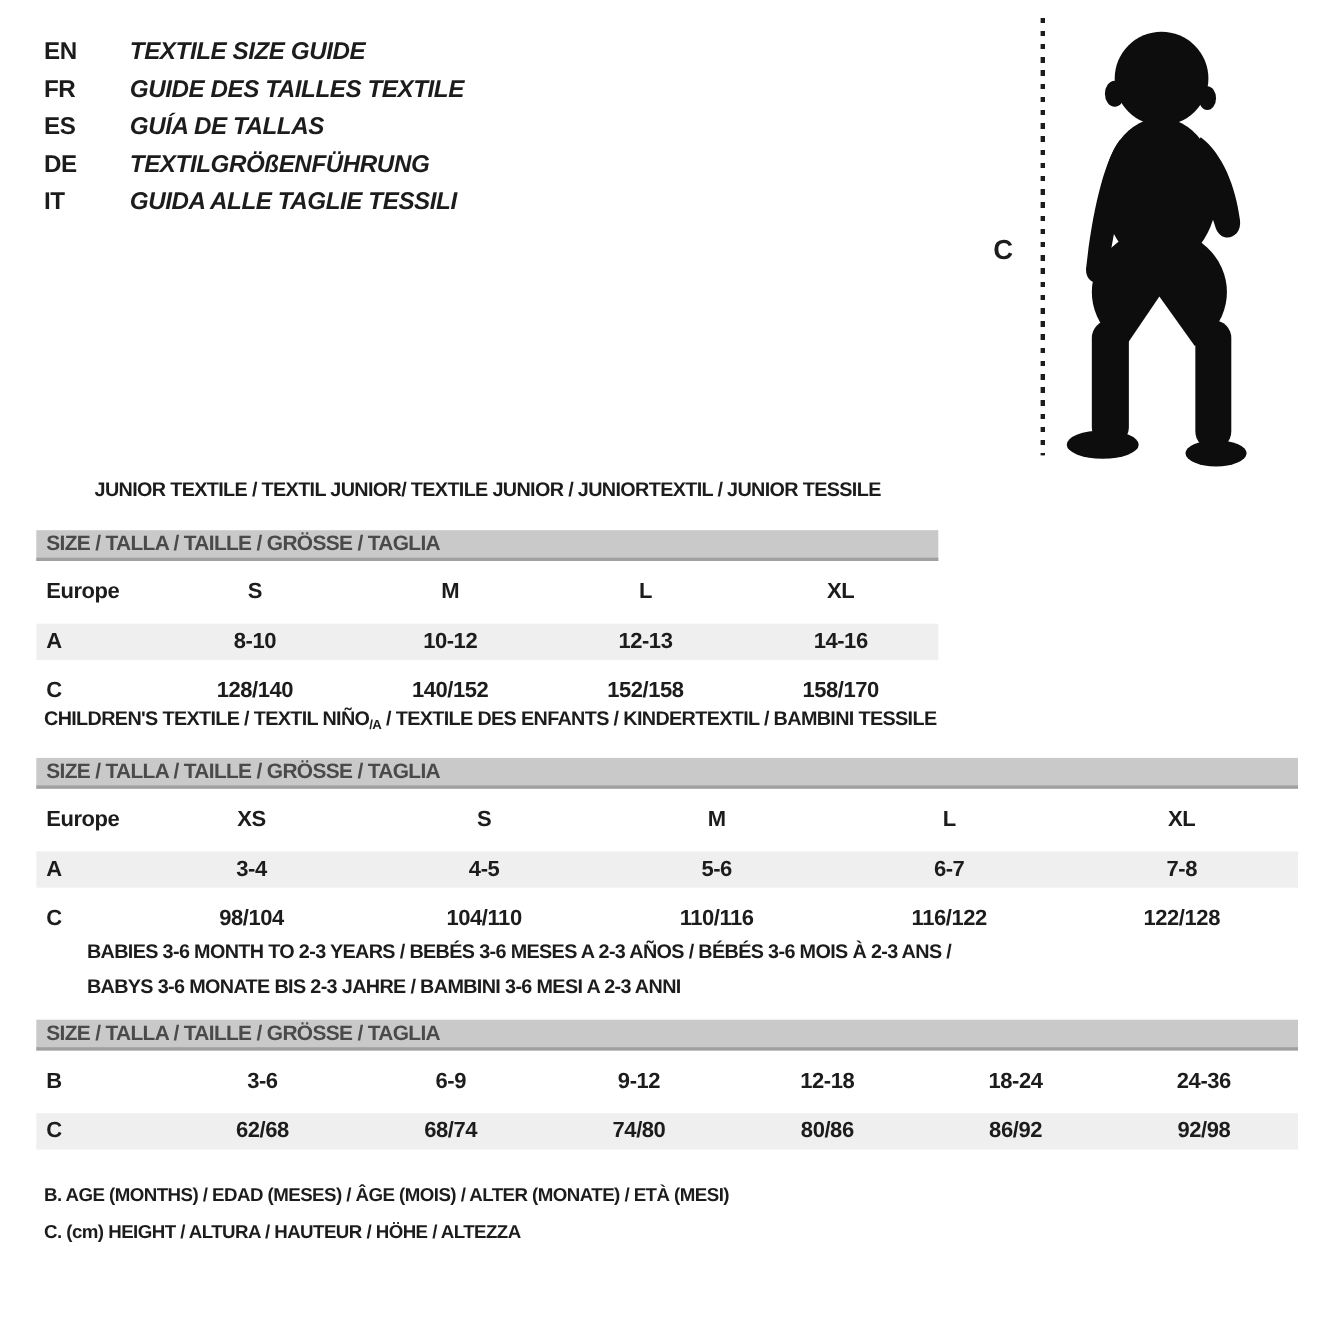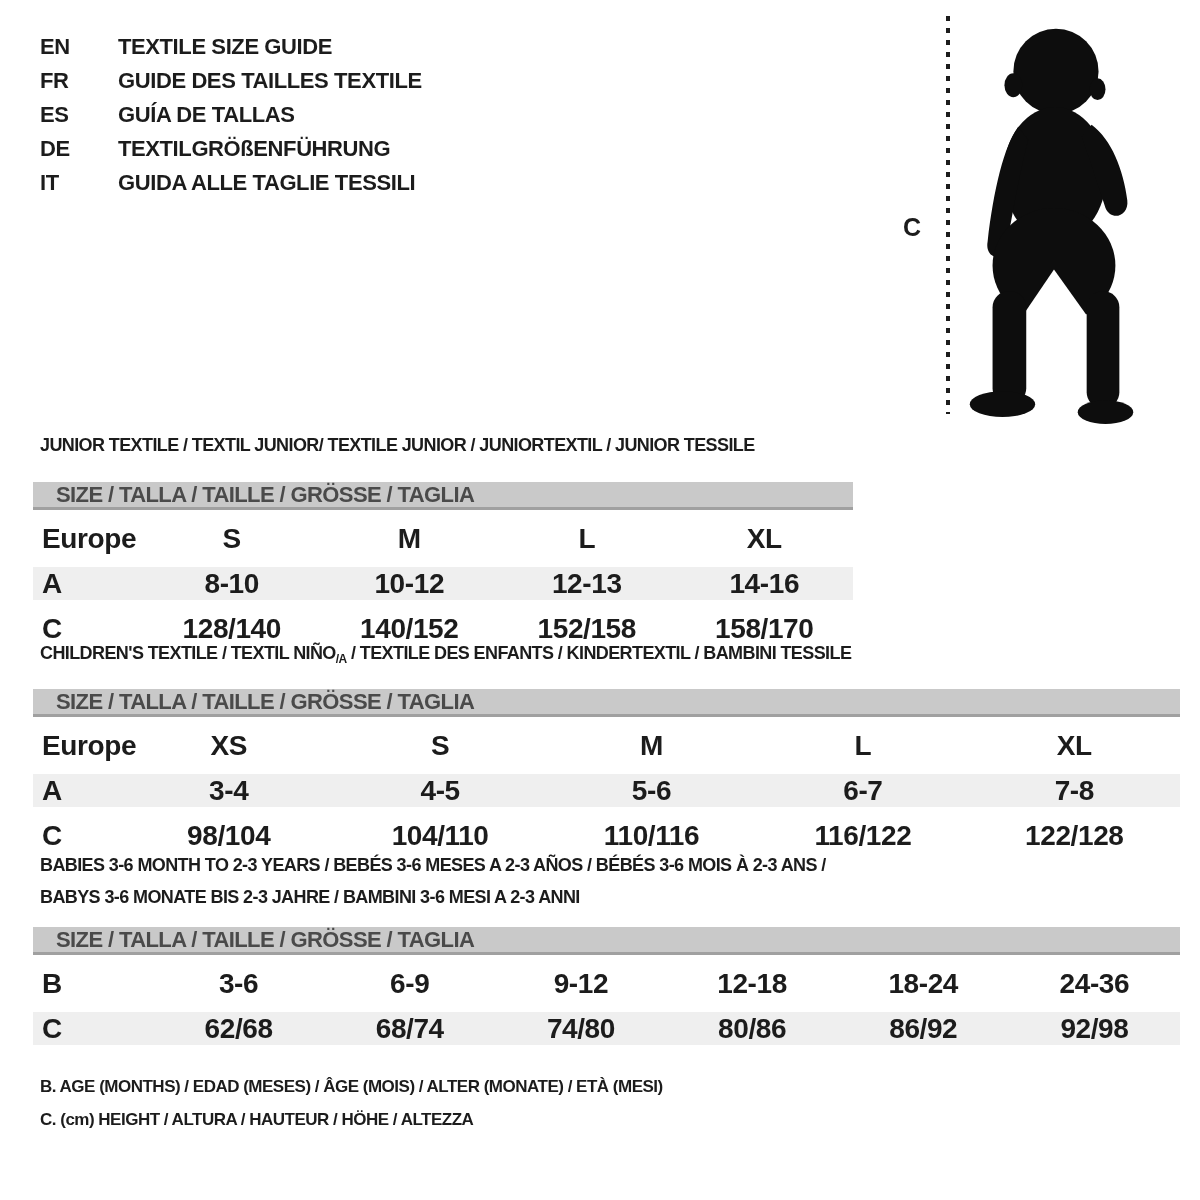"TEXTILE SIZE GUIDE" .lang-title { font-style: none -> italic }
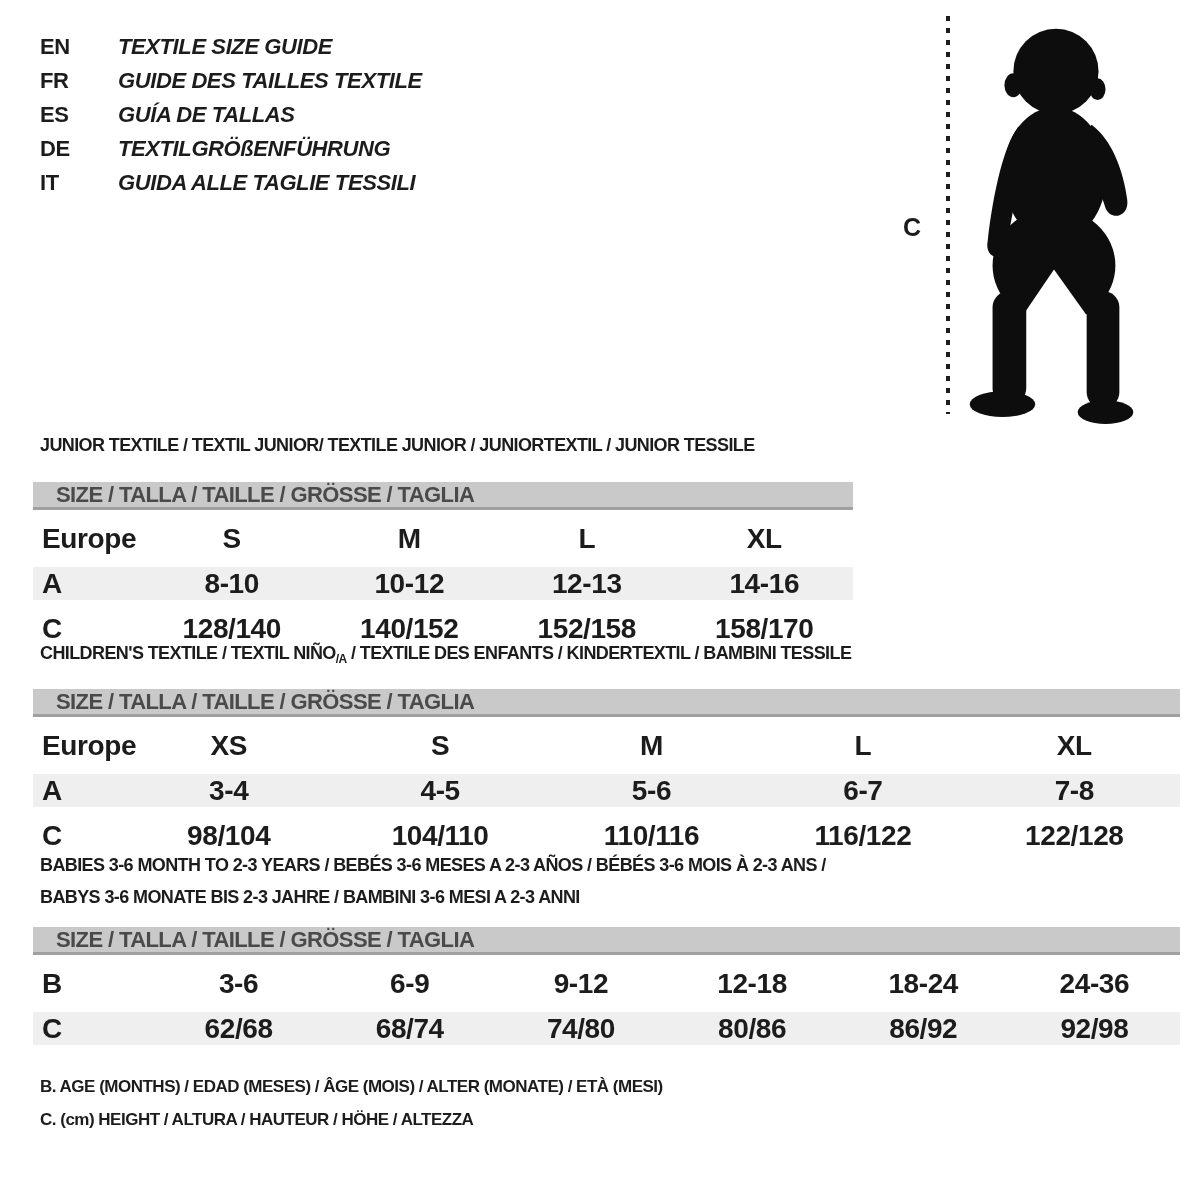"JUNIOR TEXTILE / TEXTIL JUNIOR/" .heading-junior { margin-left: none -> 46px }
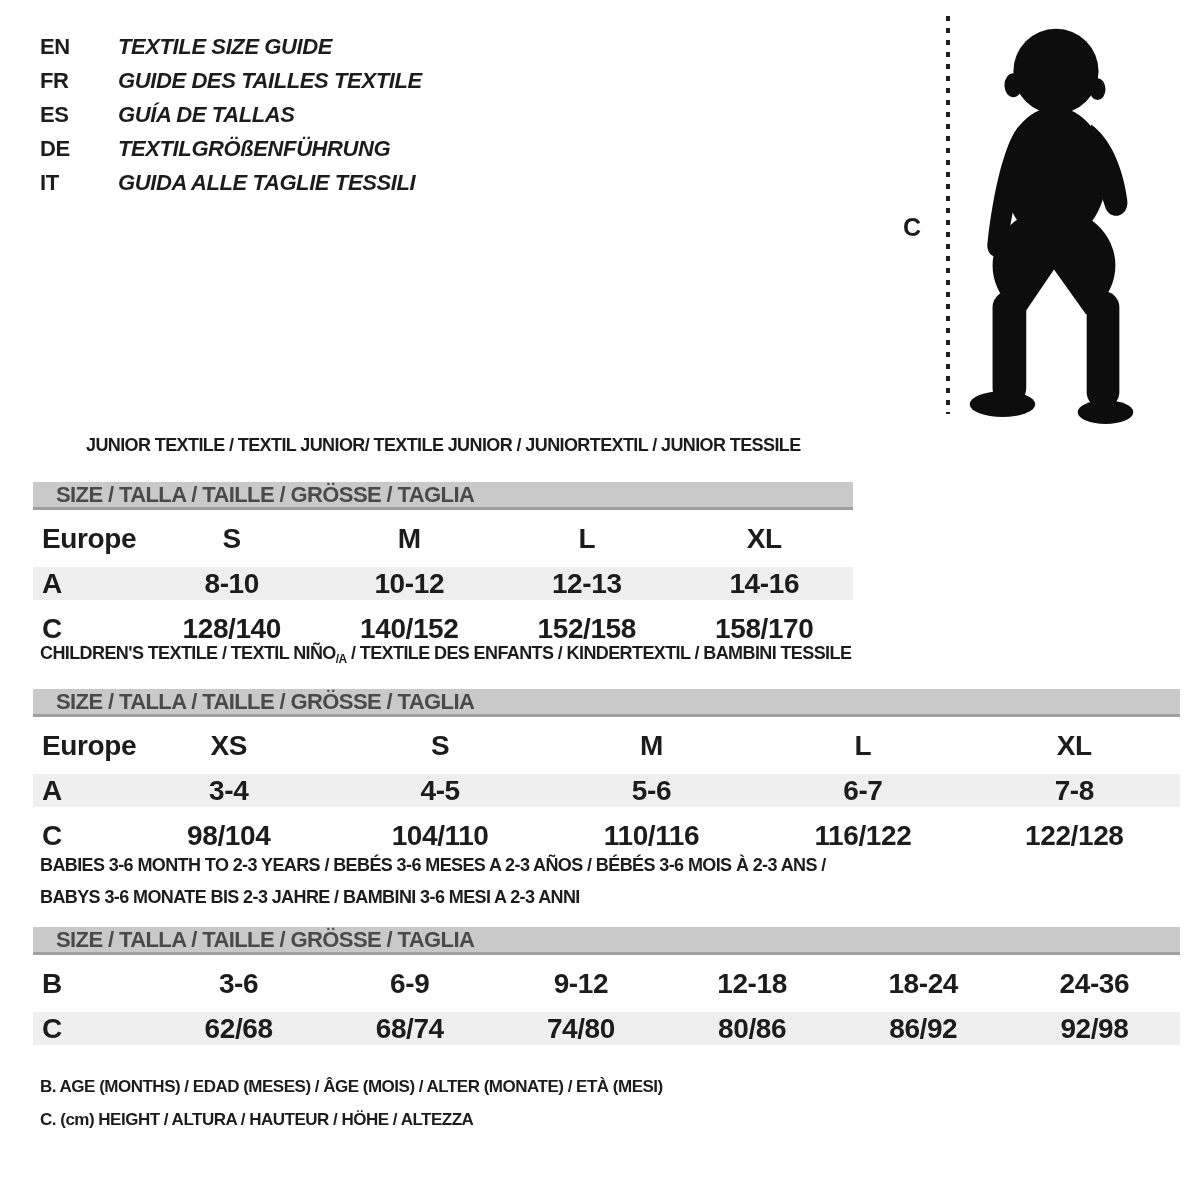"SIZE / TALLA / TAILLE" .tbl-head { font-size: 22px -> 19px; padding-left: 23px -> 9px }
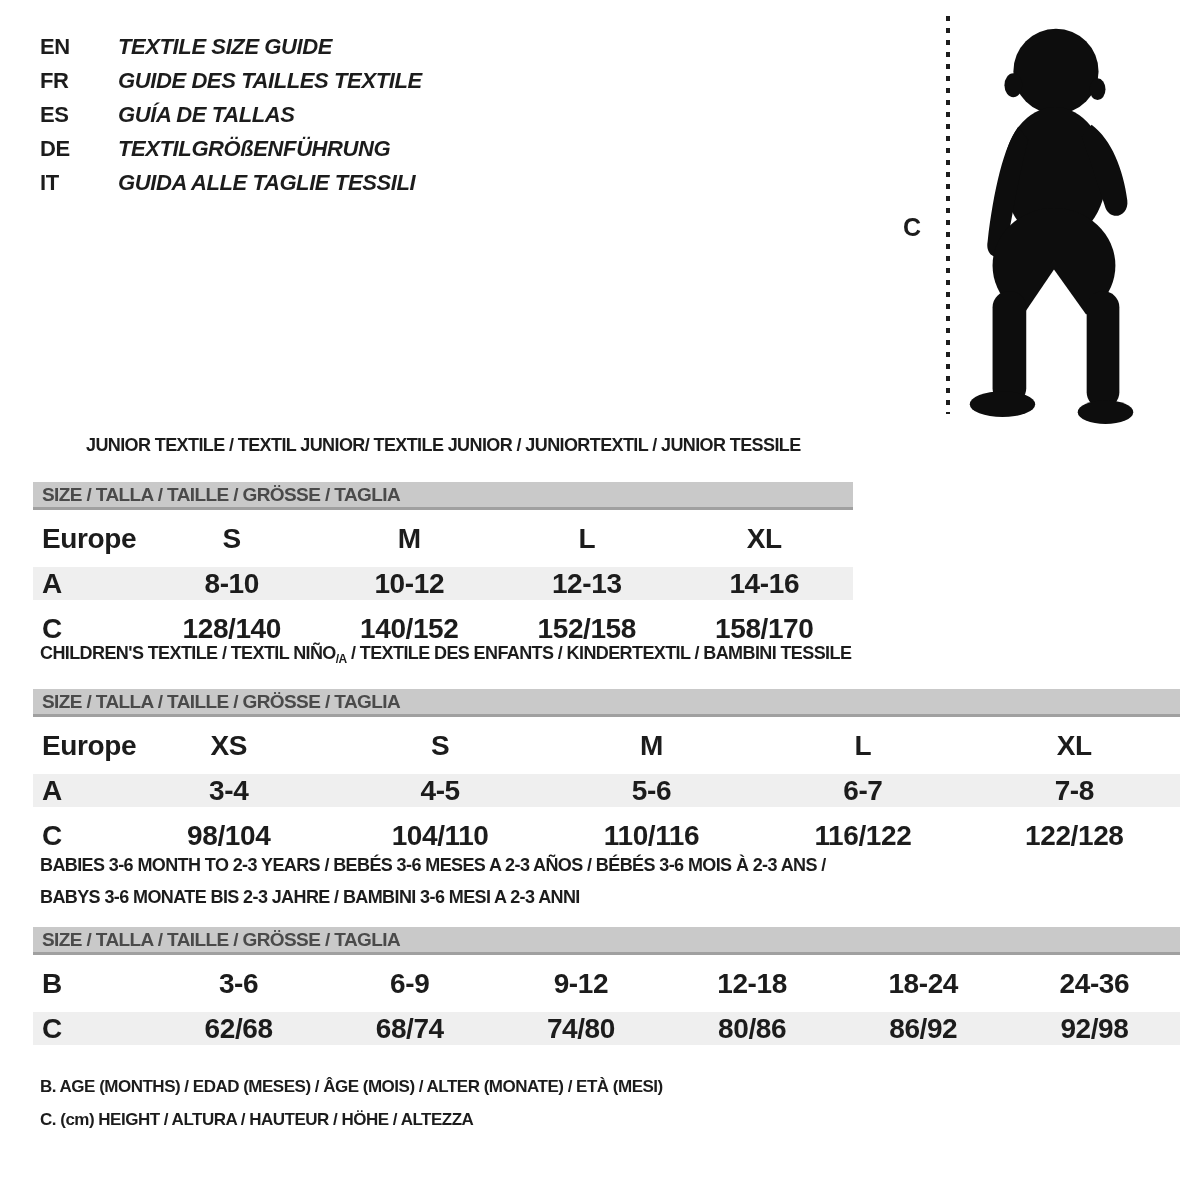"Europe" .tbl-row { font-size: 28px -> 20px }
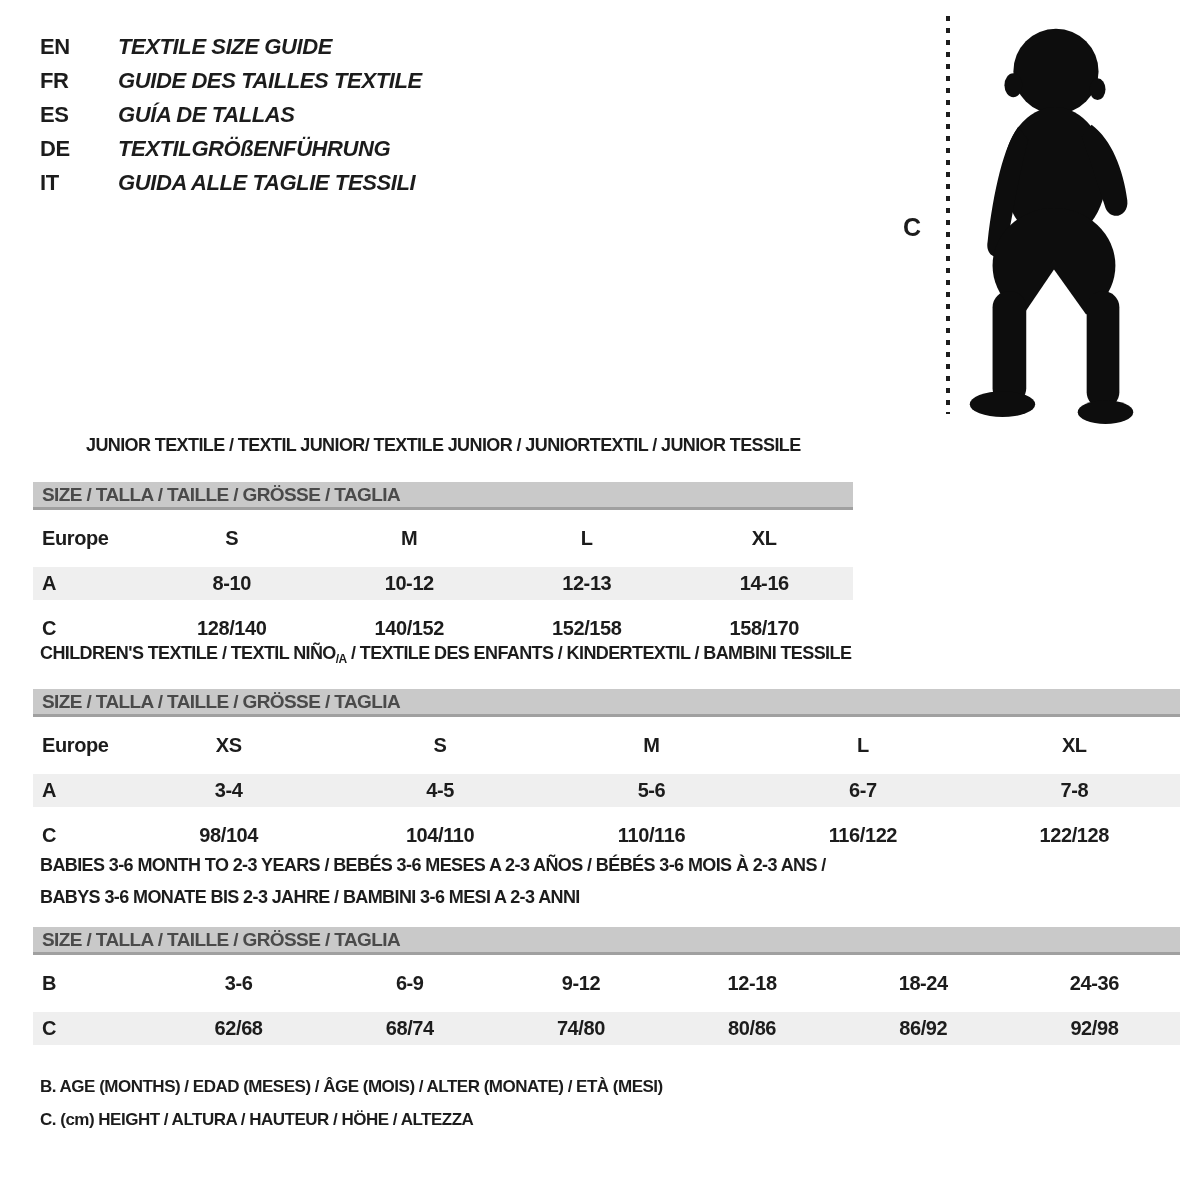"BABIES 3-6 MONTH TO 2-3" .heading-babies { margin-left: none -> 39px }
